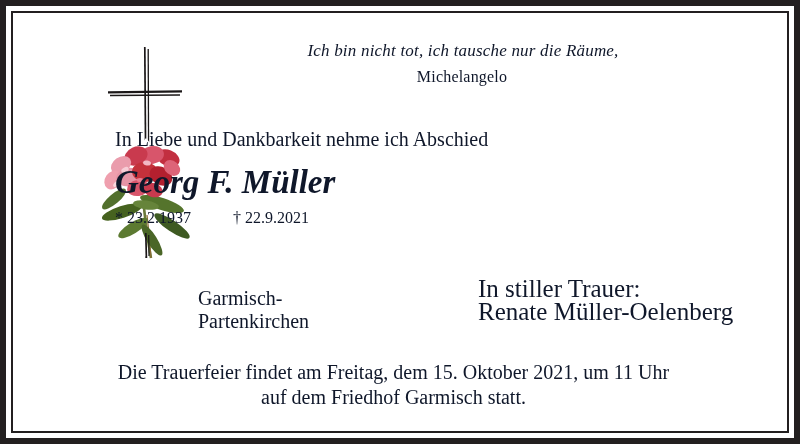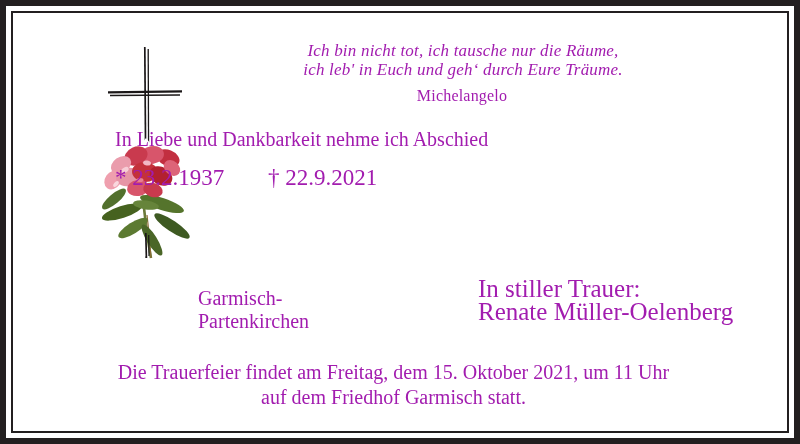"Ich bin nicht tot, ich" .card { color: #a21caf -> #0f172a }
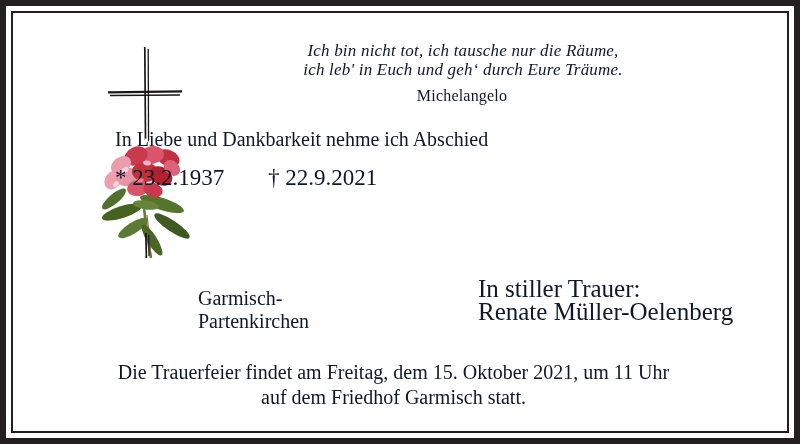"ich leb' in Euch und" div { html: <div>ich leb' in Euch und geh‘ durch Eure Träume.</div> -> none }
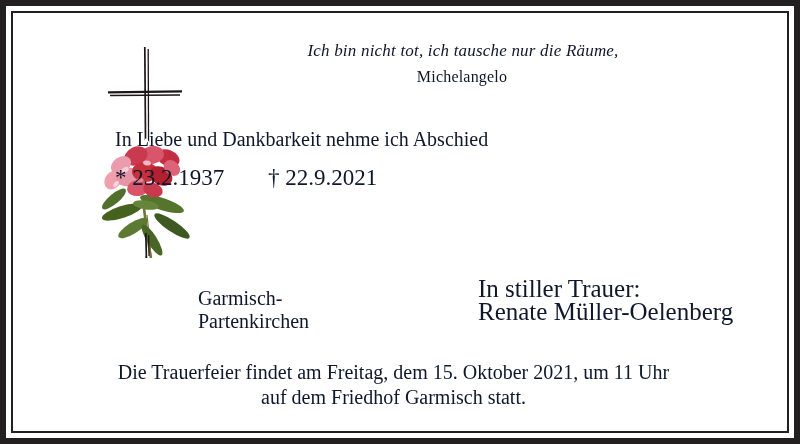"Georg F. Müller" div.deceased-name { html: none -> <div>Georg F. Müller</div> }
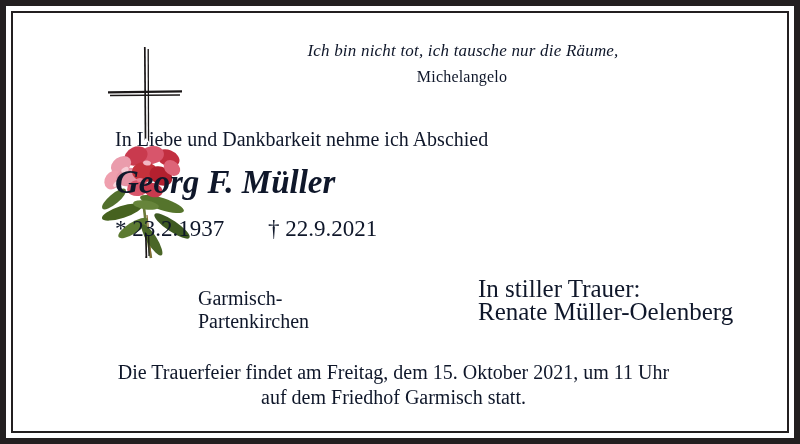"* 23.2.1937 † 22.9.2021" .dates-line { font-size: 23px -> 16px; margin-top: 14px -> 3px }
